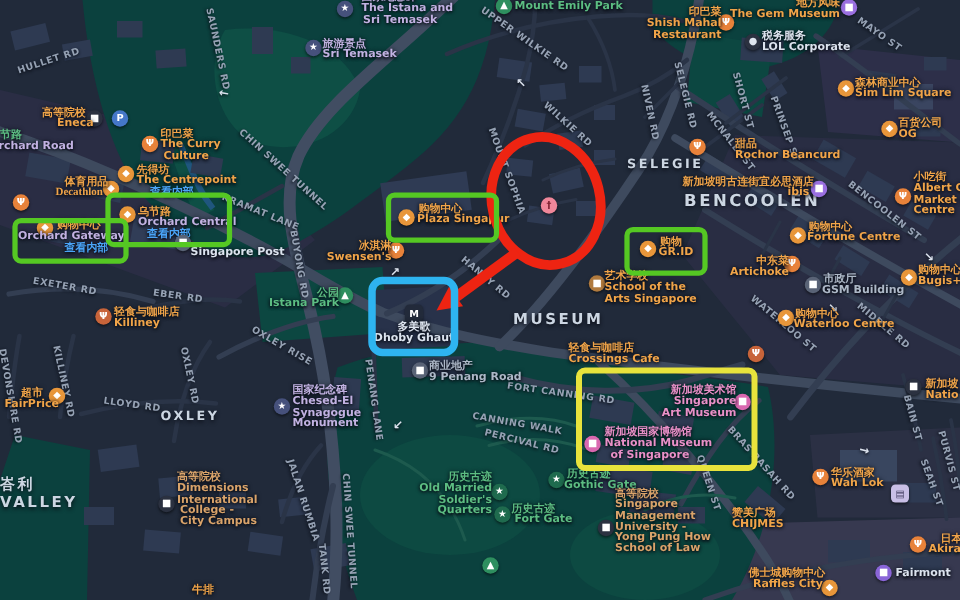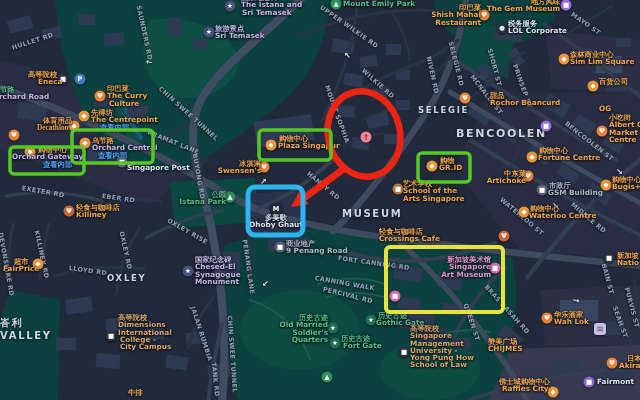"OG" span { margin-top: 20px -> none }
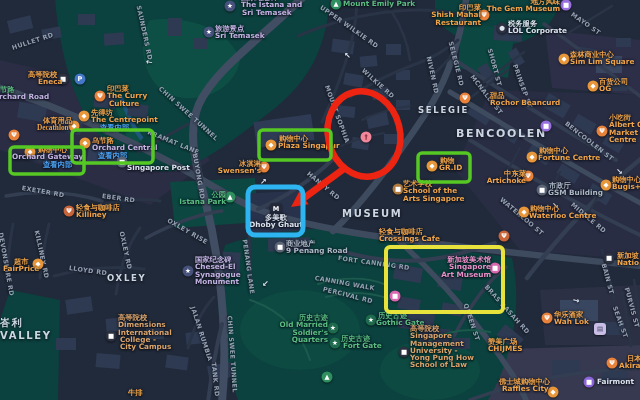"新加坡明古连街宜必思酒店" div.poi { html: none -> <div> <span>新加坡明古连街宜必思酒店</span> <span>ibis</span> </div> }
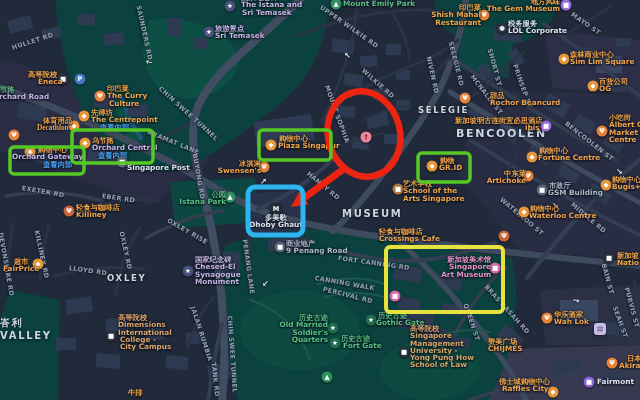"新加坡国家博物馆" div.poi { html: none -> <div> <span>新加坡国家博物馆</span> <span>National Museum</span> <span>of Singapore</span> </div> }
